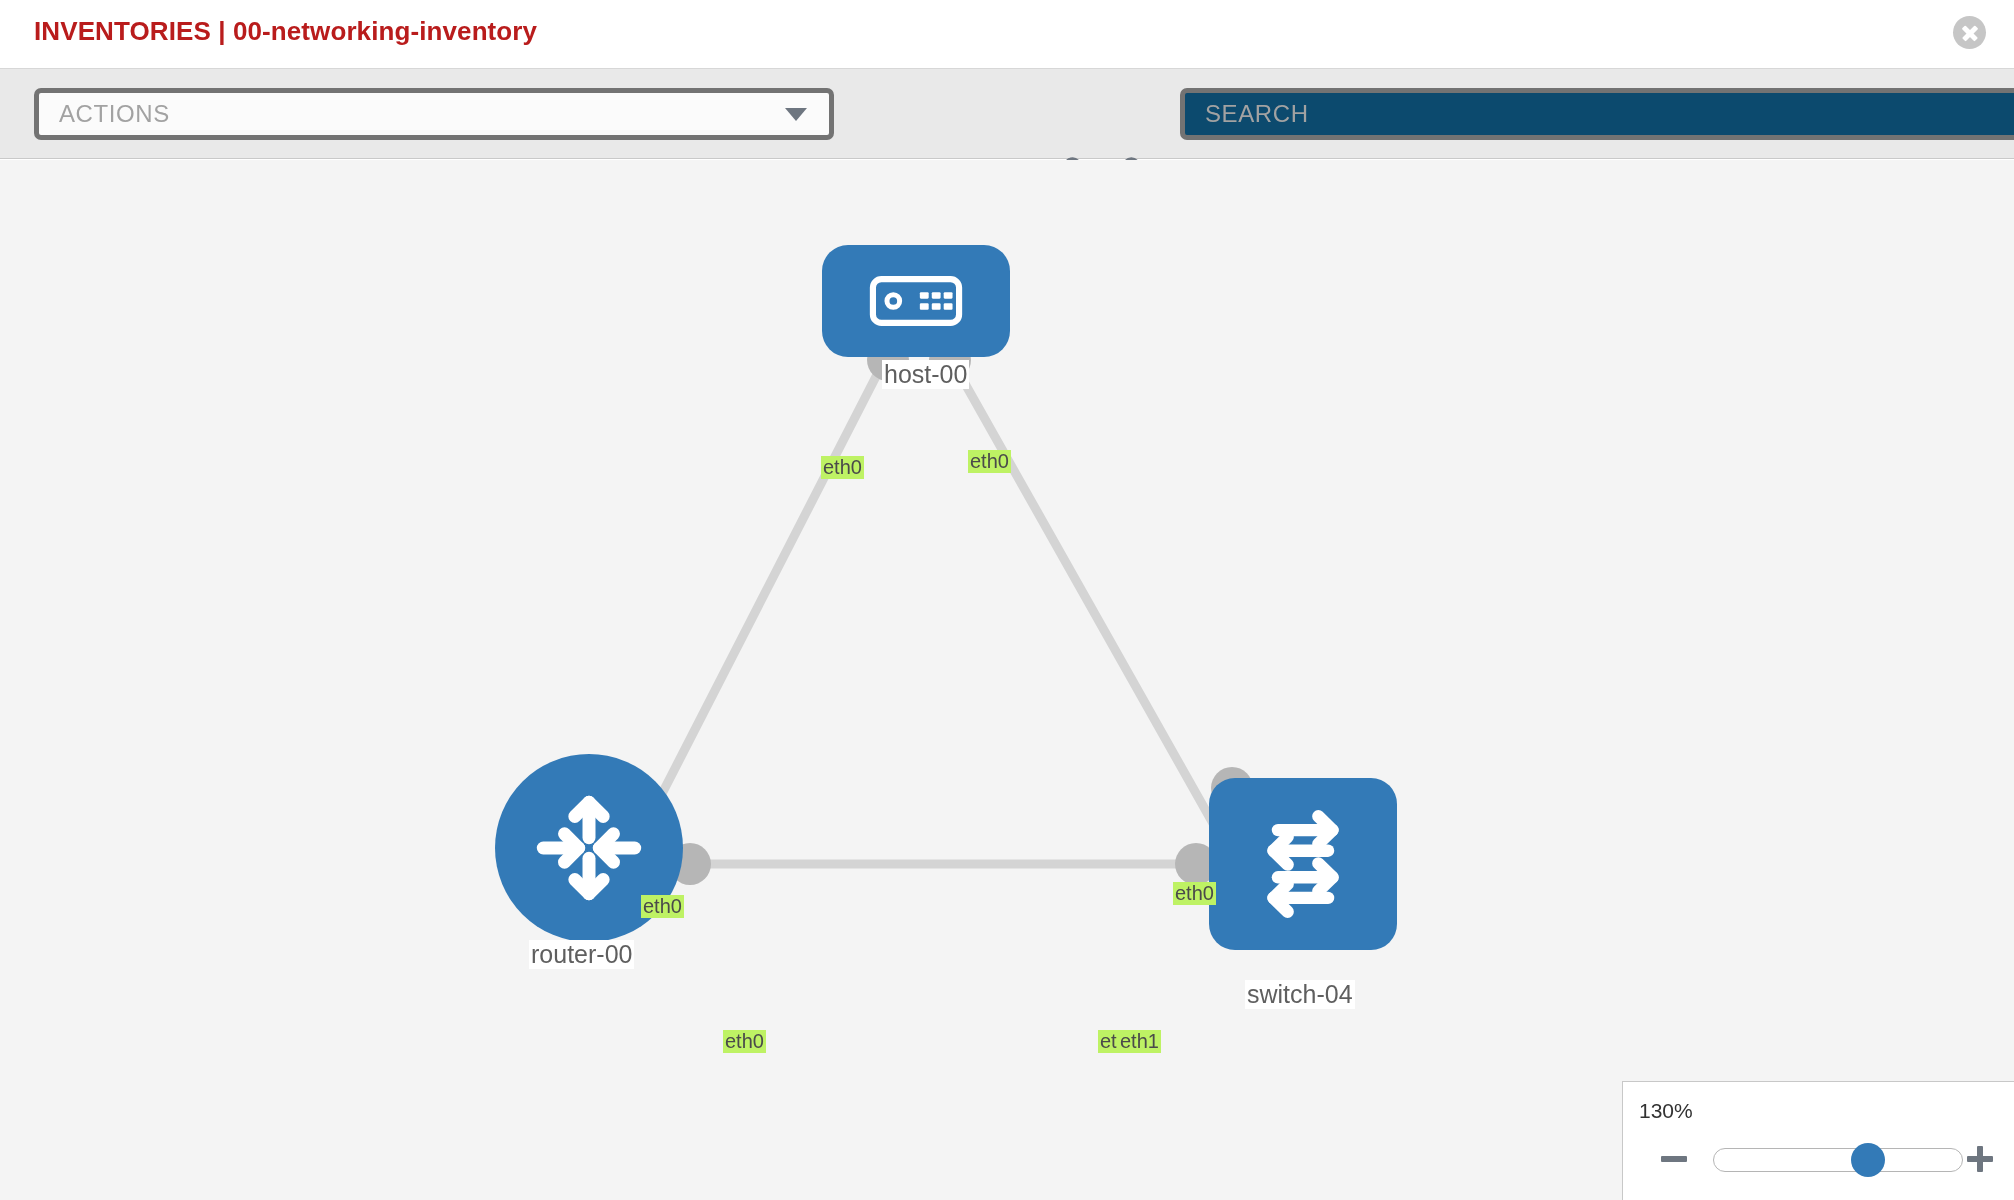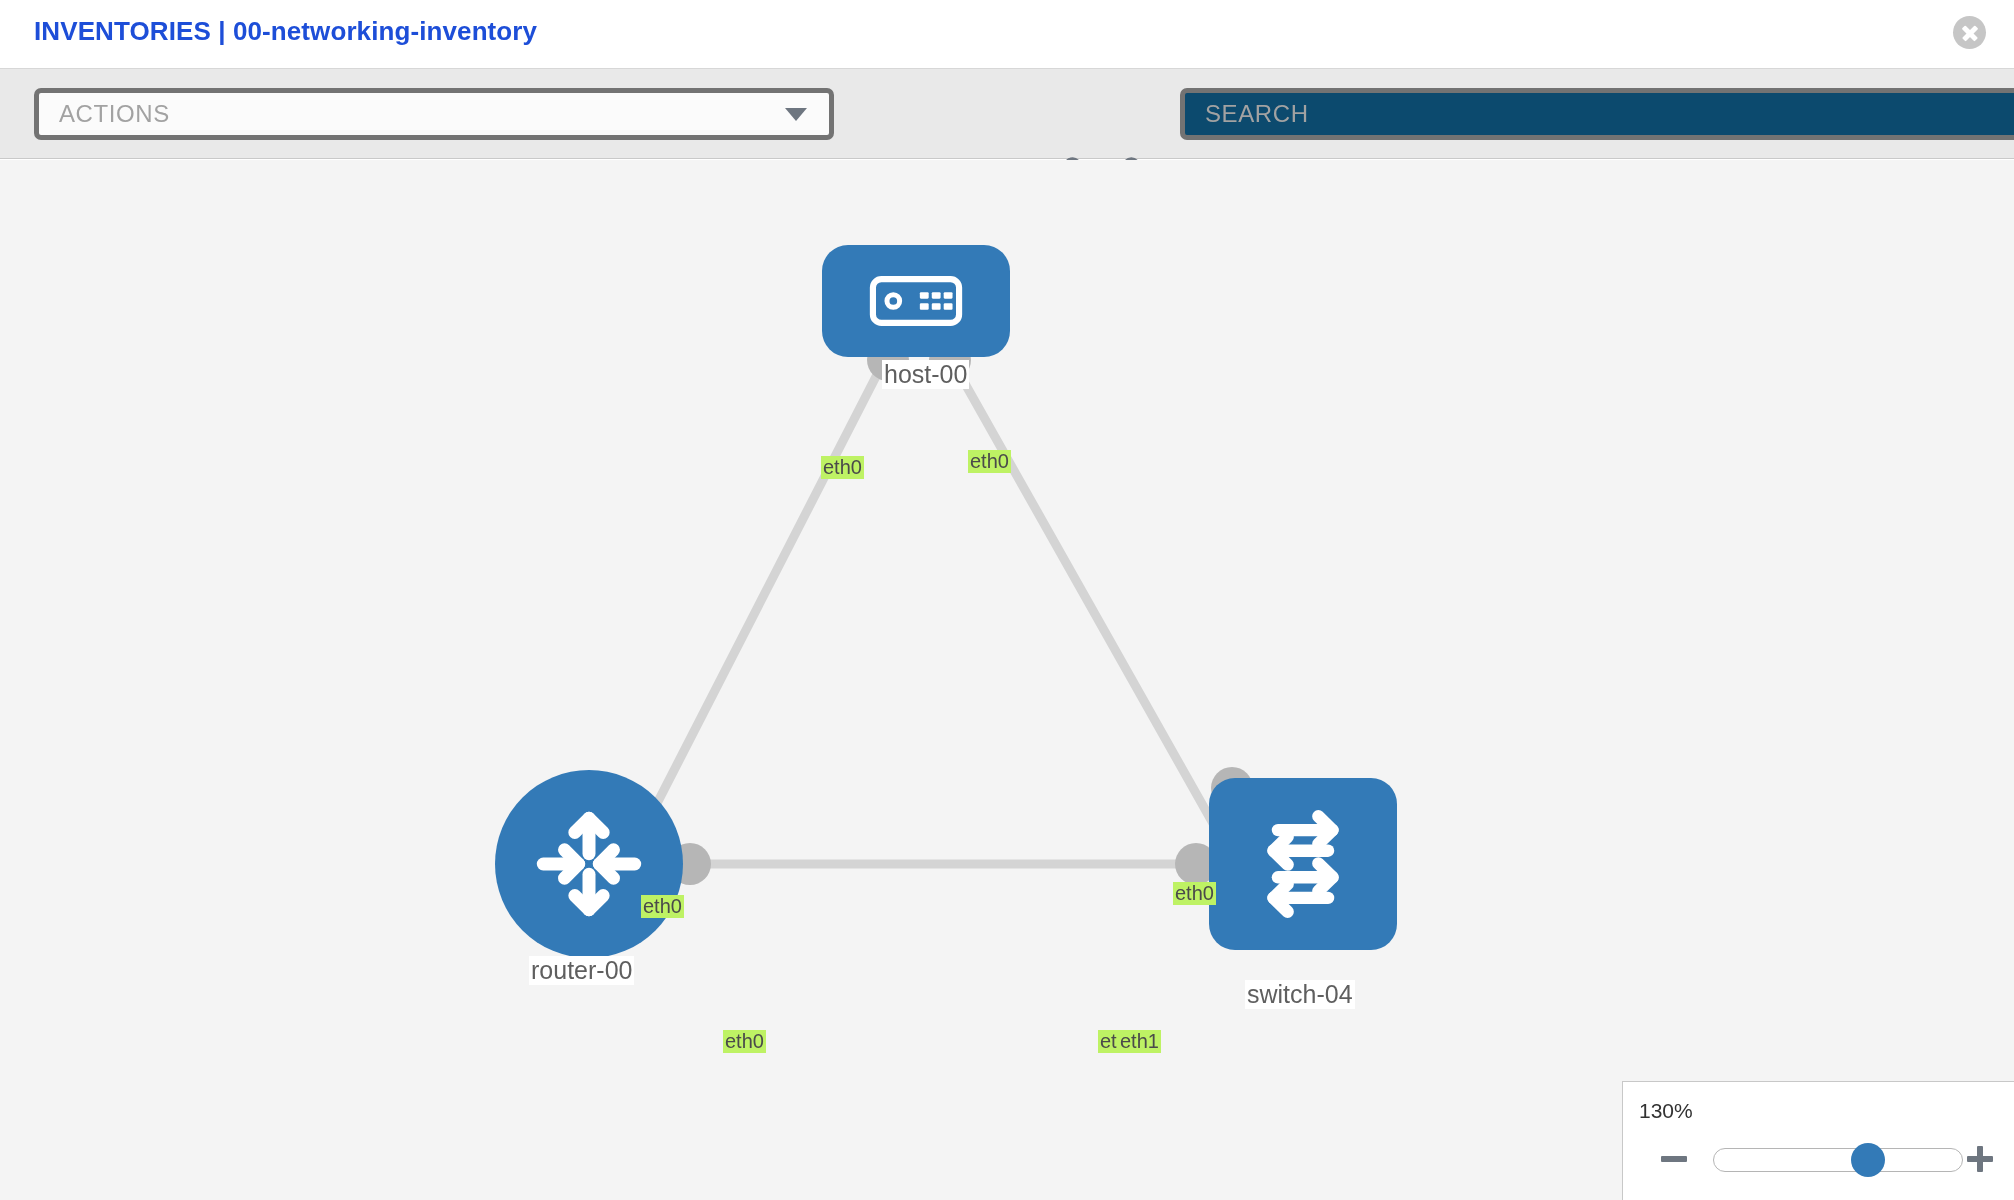"INVENTORIES | 00-networking-inventory" .header-title { color: #1d4ed8 -> #b91c1c }
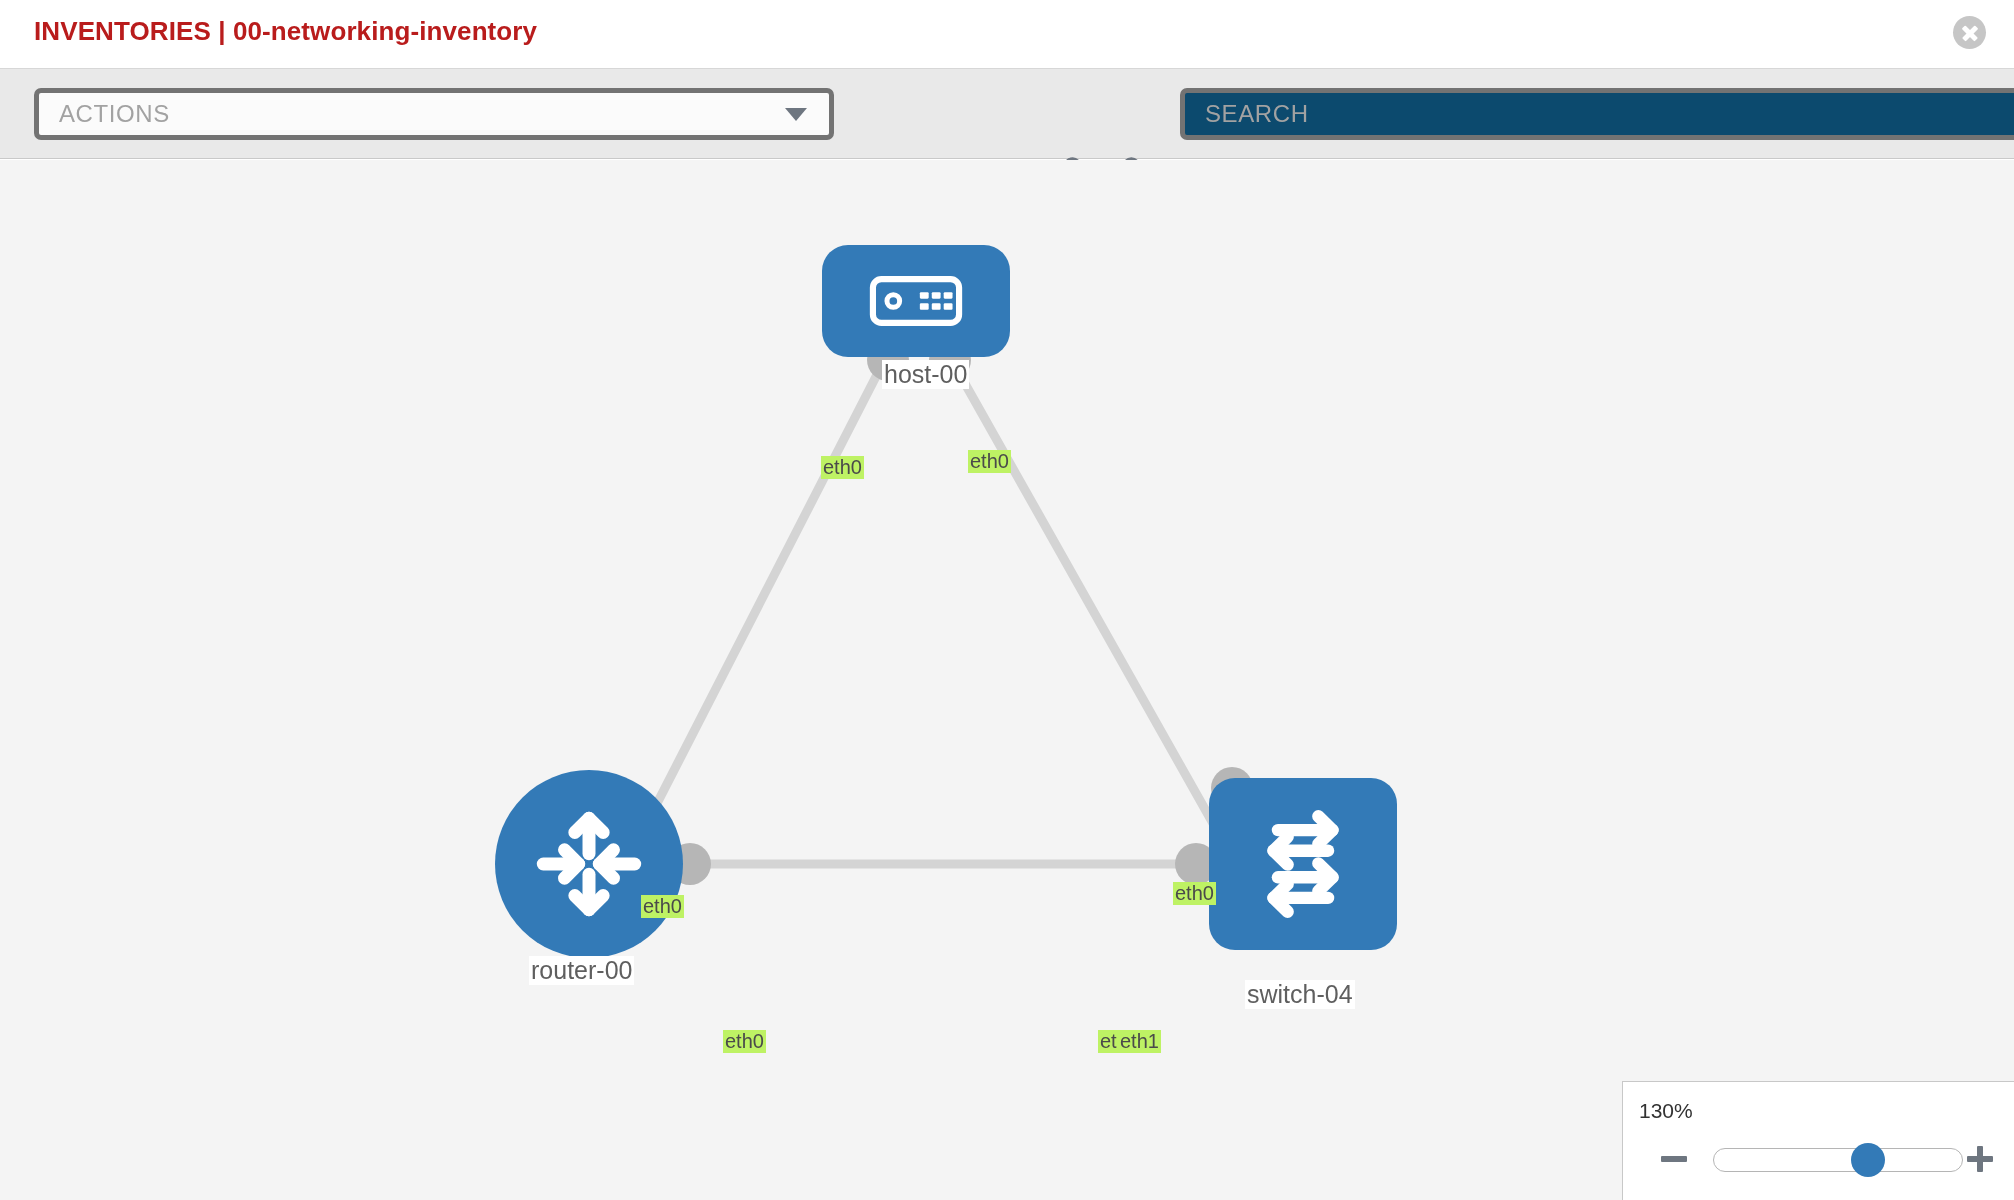"router-00" div.node { top: 610px -> 594px }
